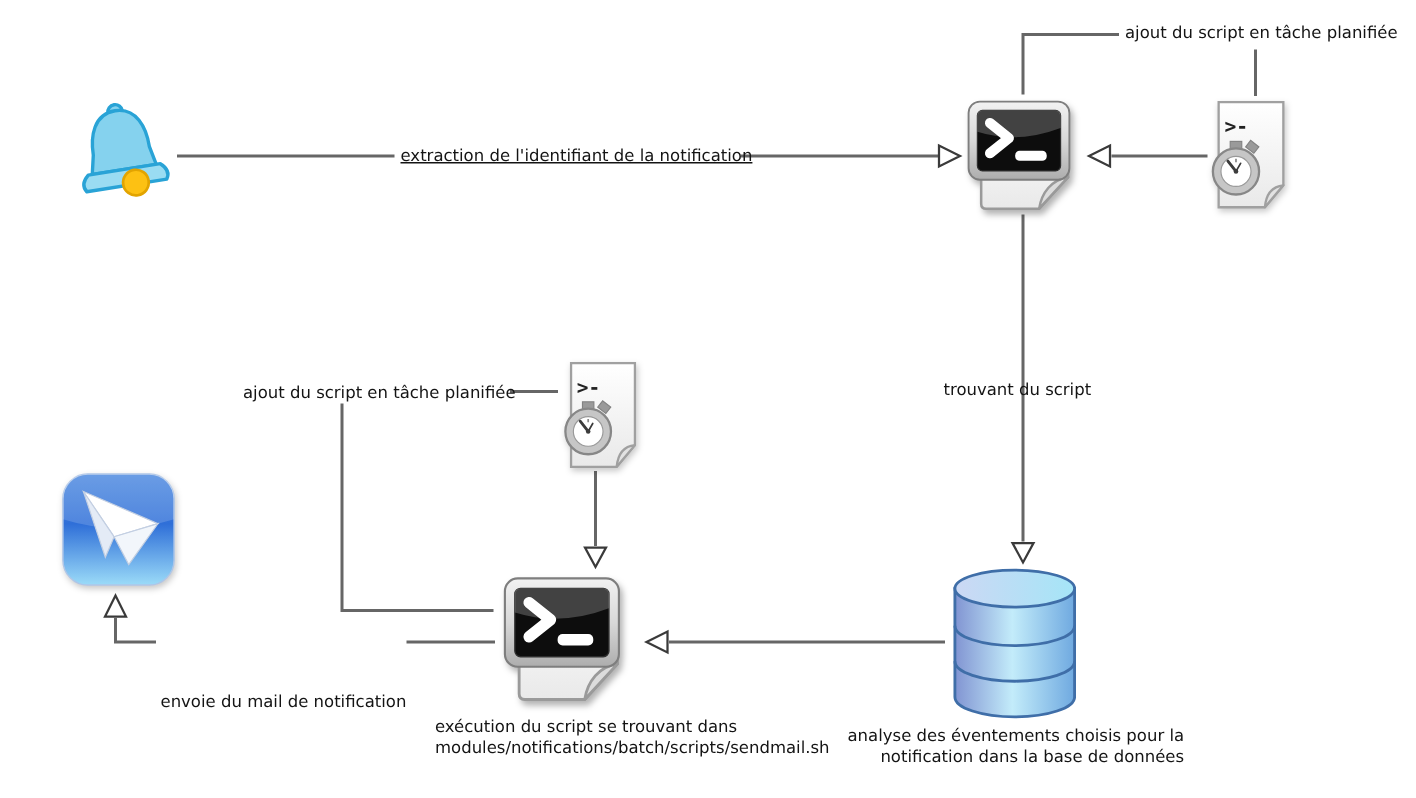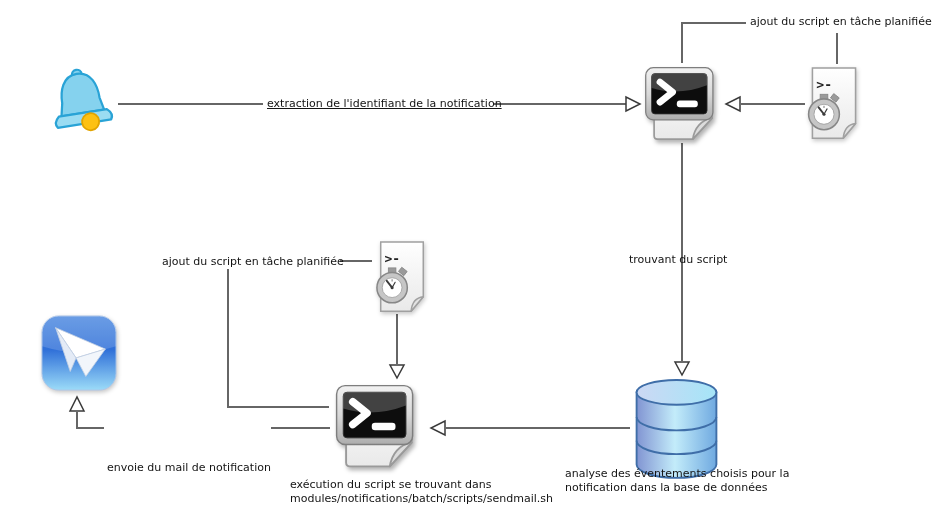"analyse des éventements choisis pour" div.lbl { text-align: none -> right; top: 467px -> 484px }
